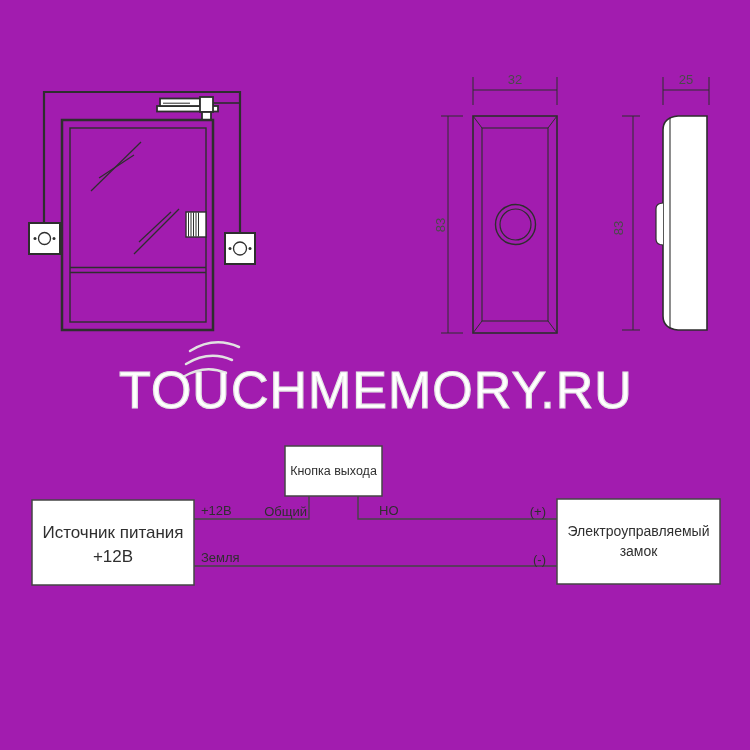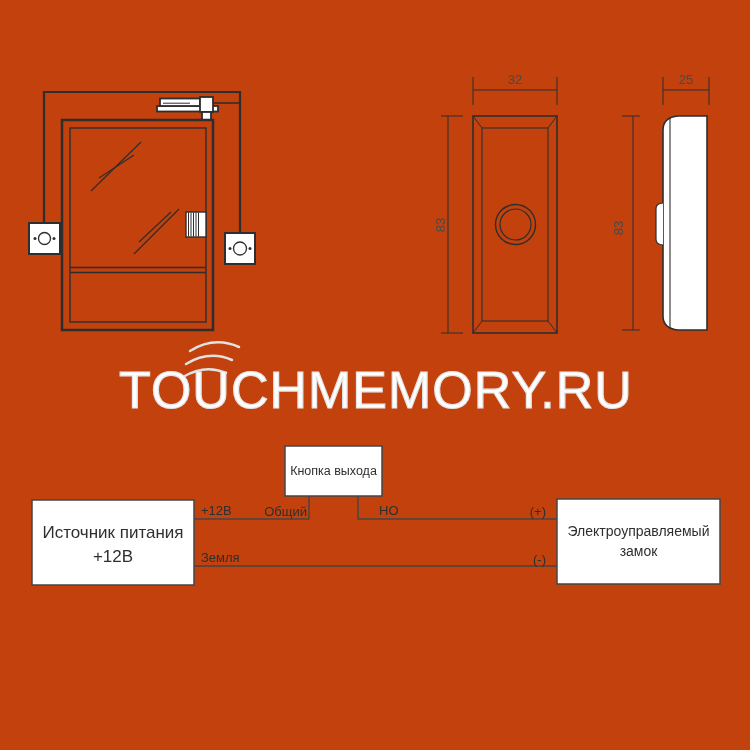"32" .canvas { background: #c2410c -> #a21caf }
